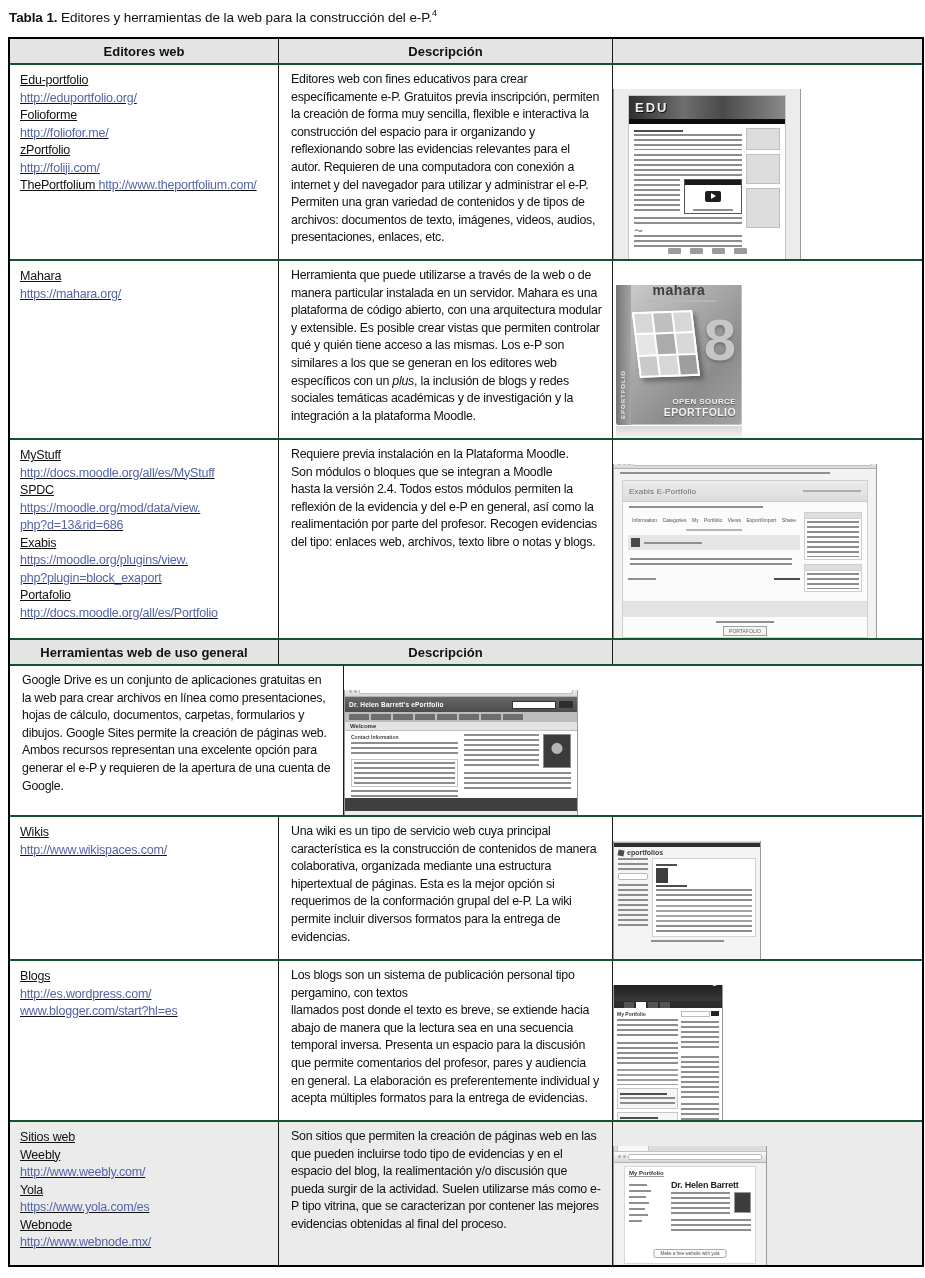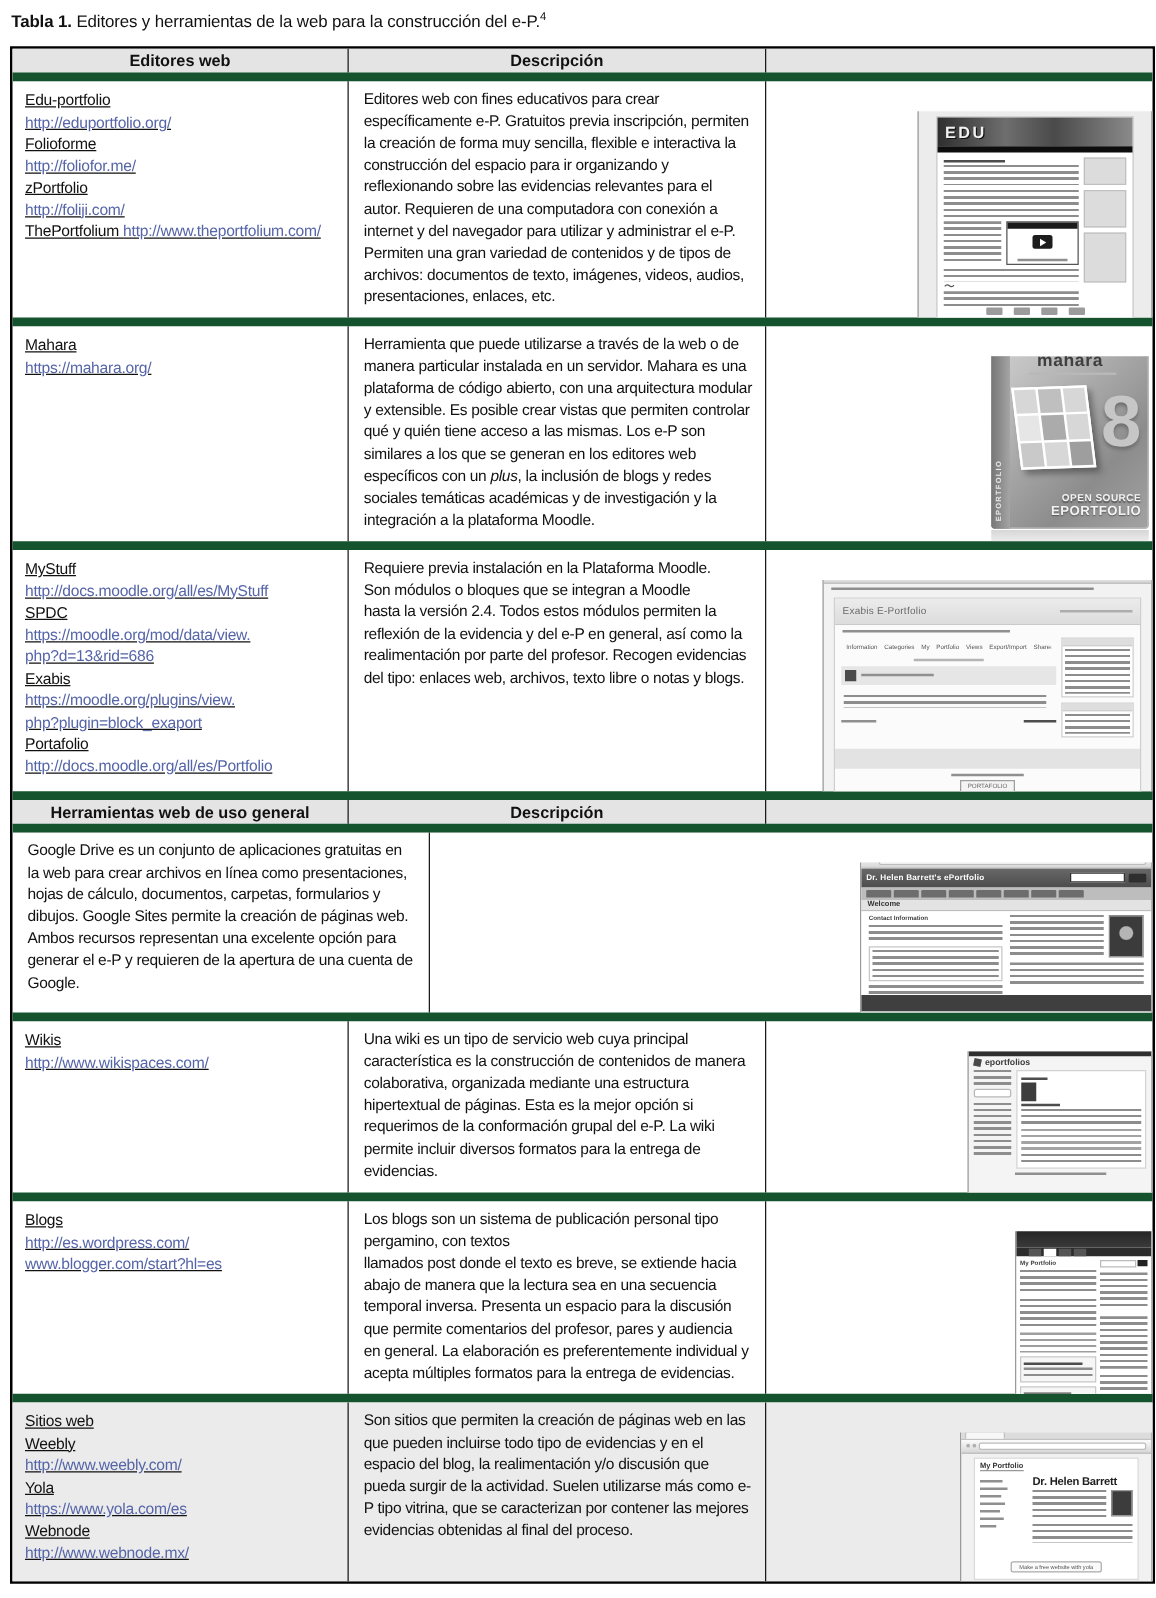"Editores web" .row { border-bottom: 7px solid #14532d -> 2px solid #14532d }
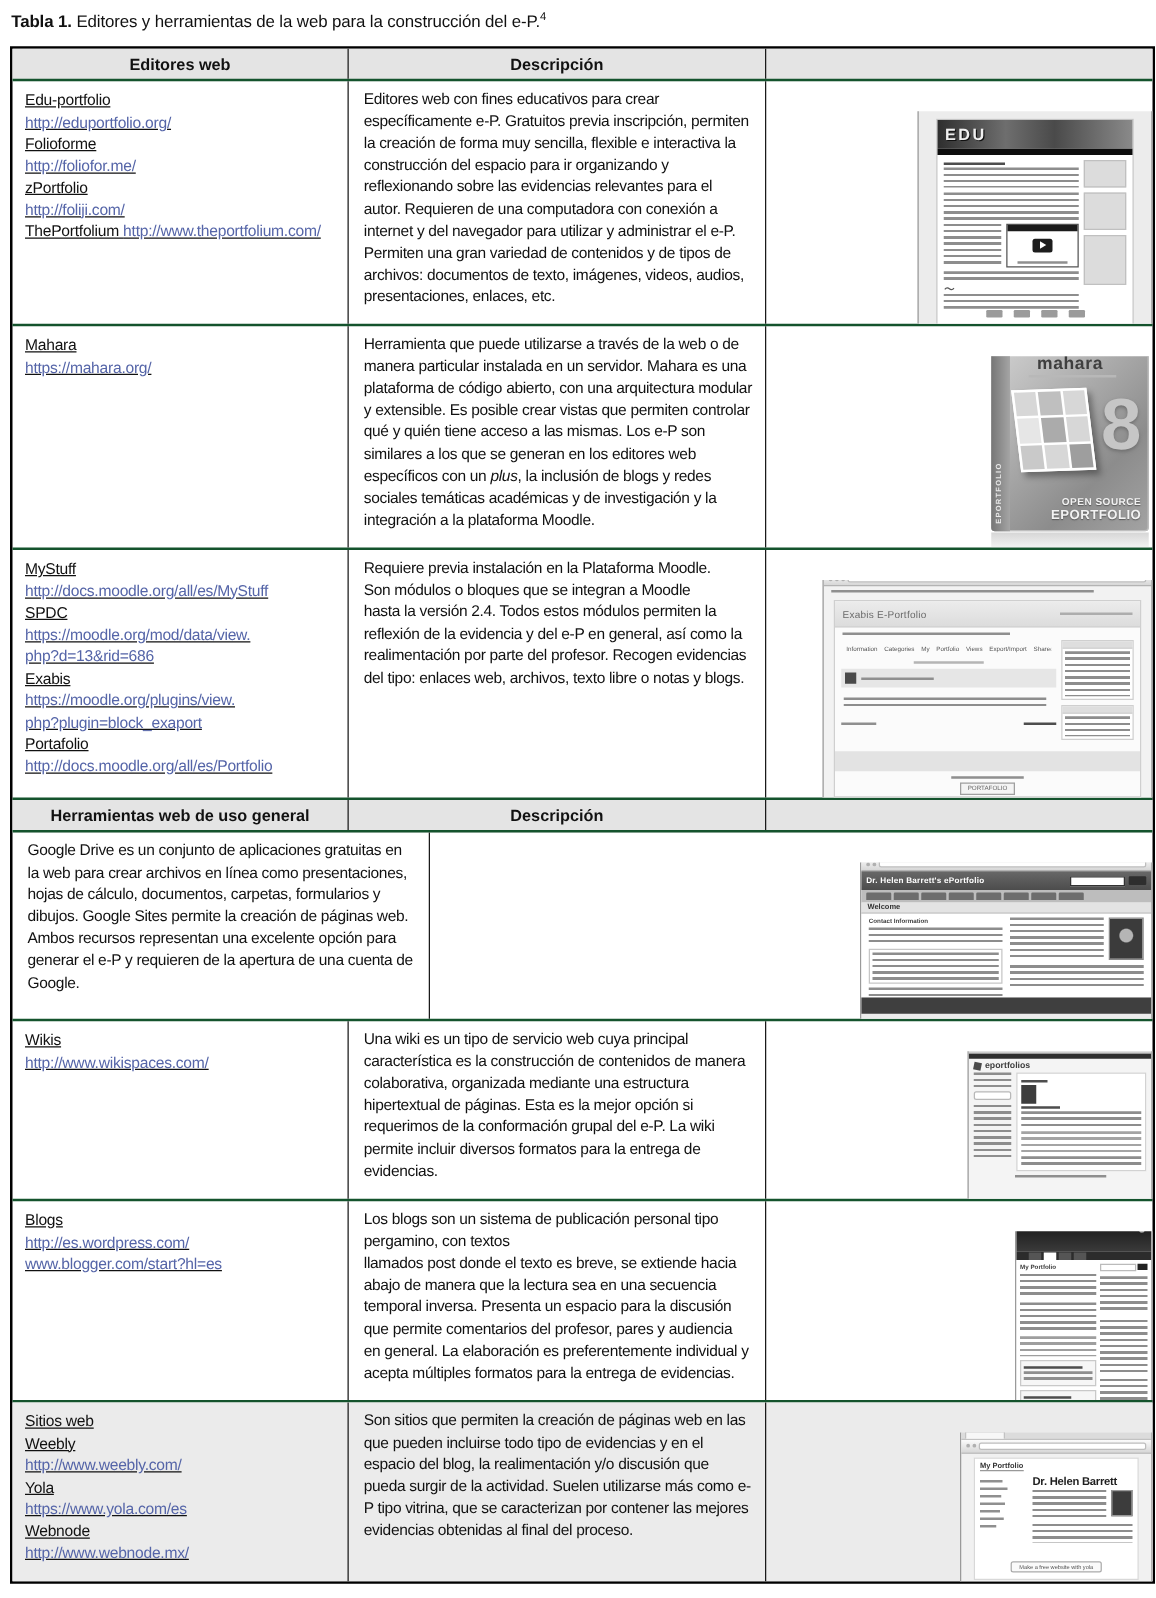"EDU" .c3 { justify-content: flex-end -> flex-start }
